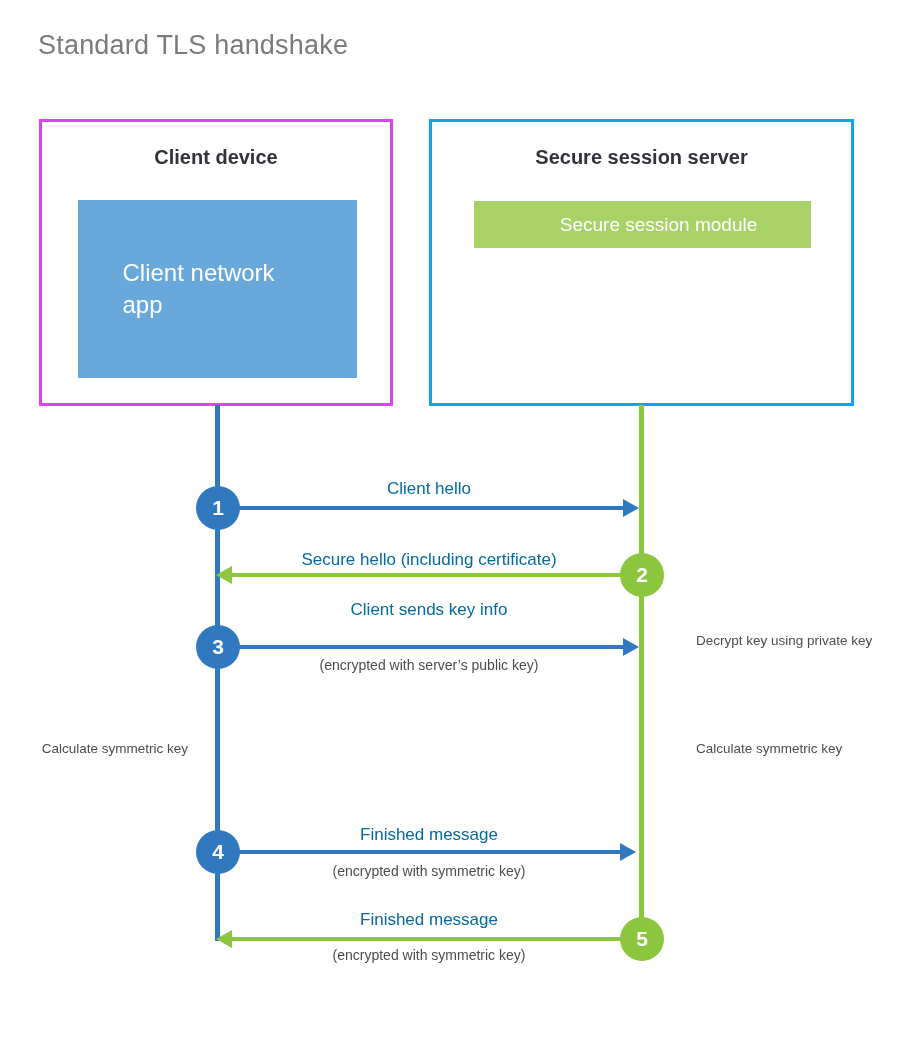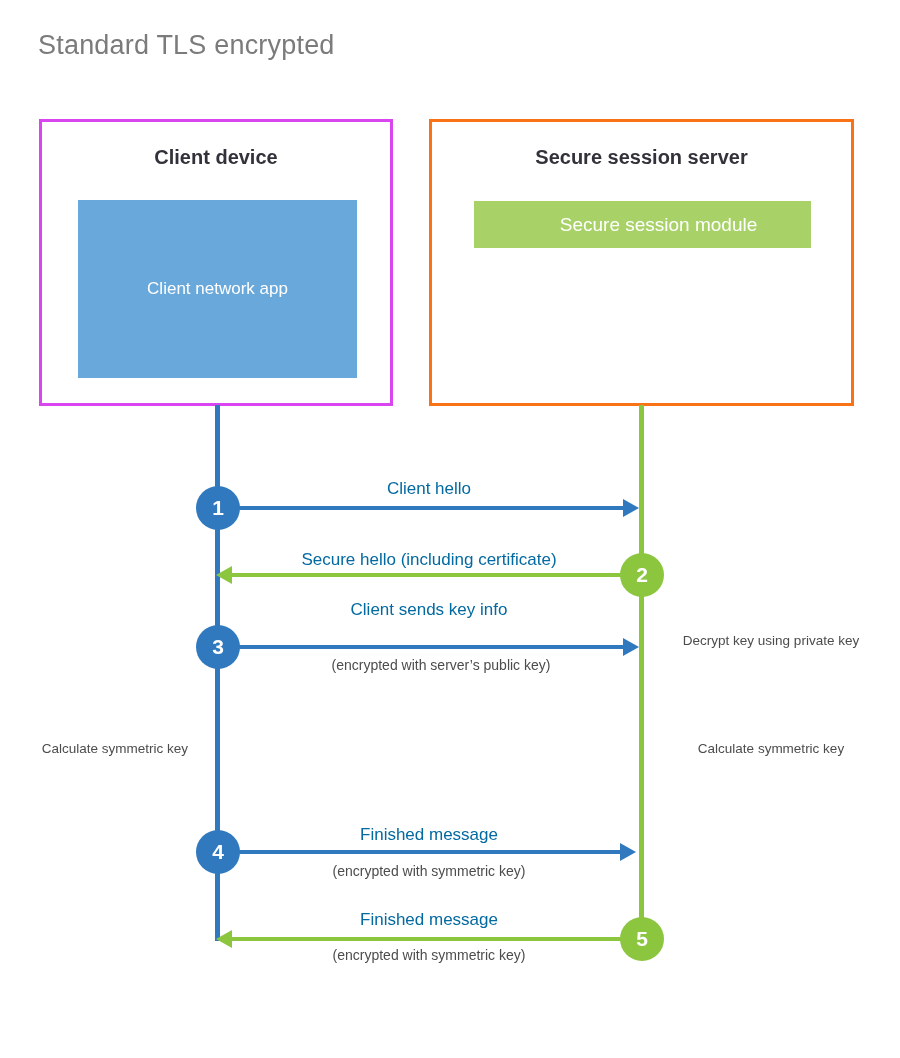"Standard TLS encrypted" div { text: encrypted -> handshake }
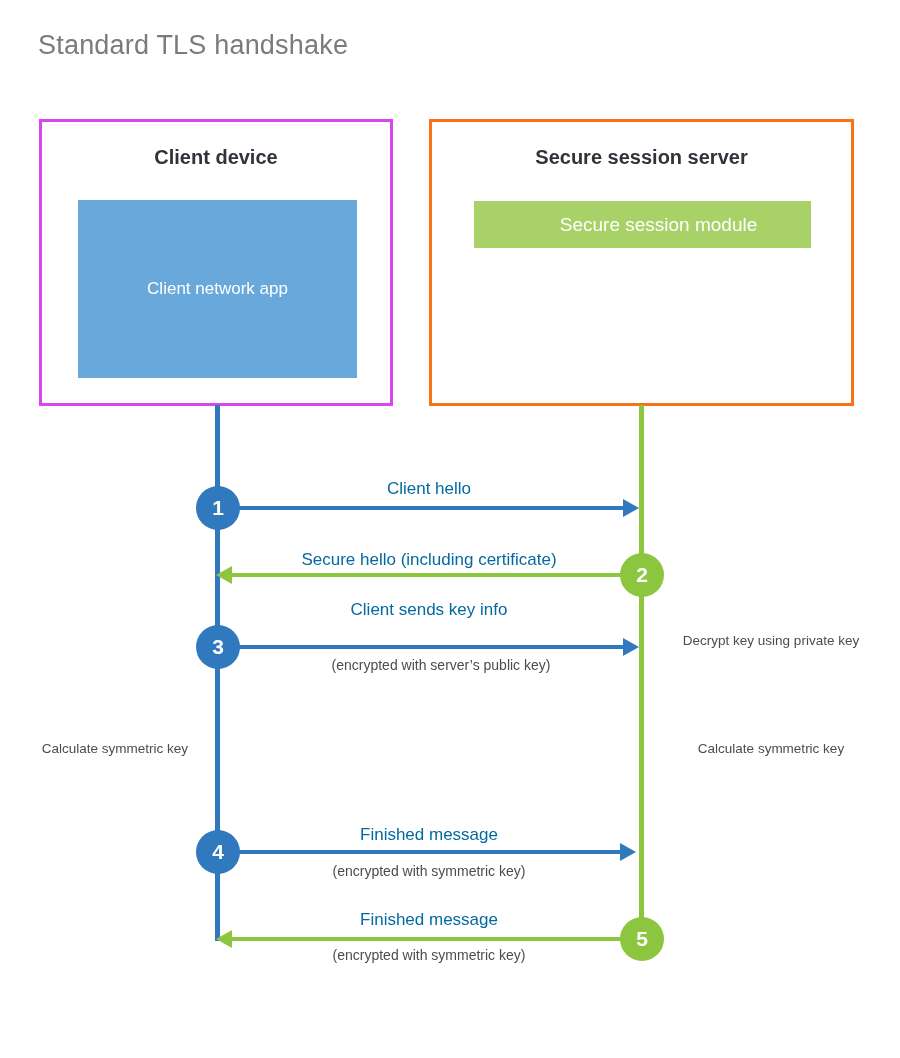"Secure session server" #server-panel { border: 3px solid #f97316 -> 3px solid #0ea5e9 }
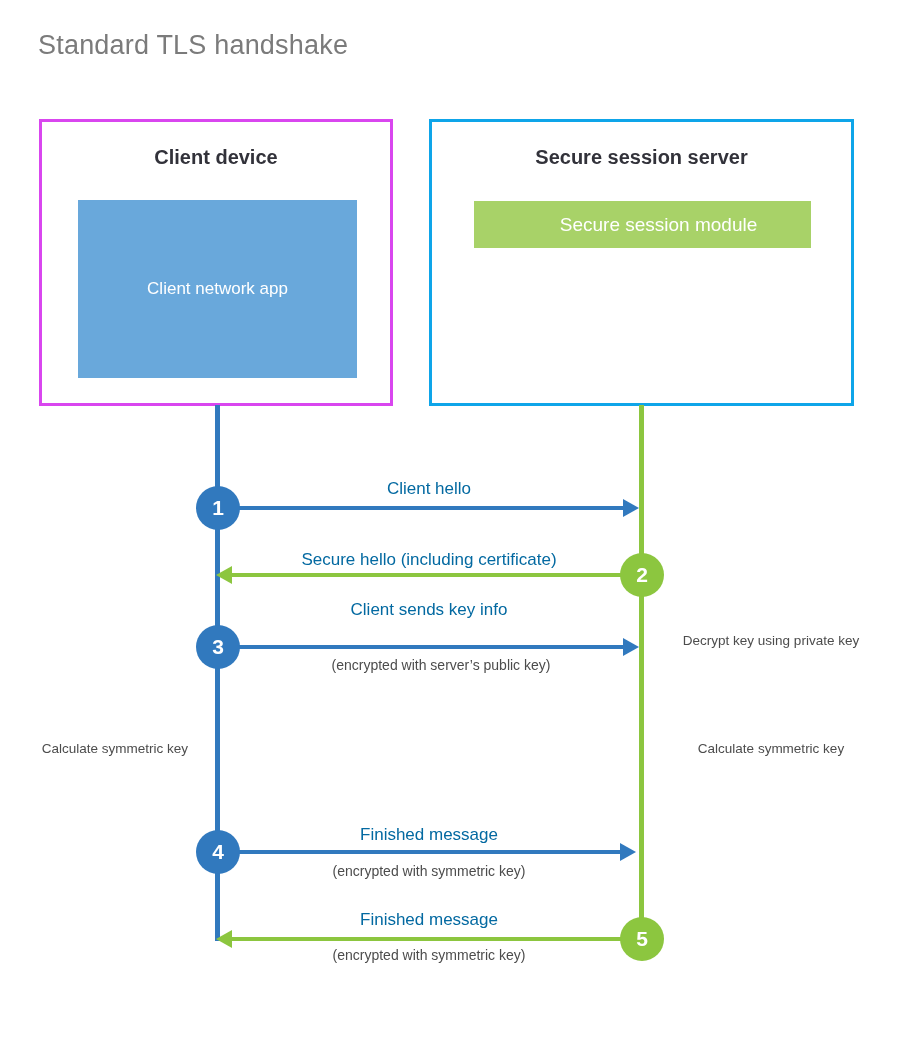"Client network app" #client-app-label { font-size: 17px -> 24px }
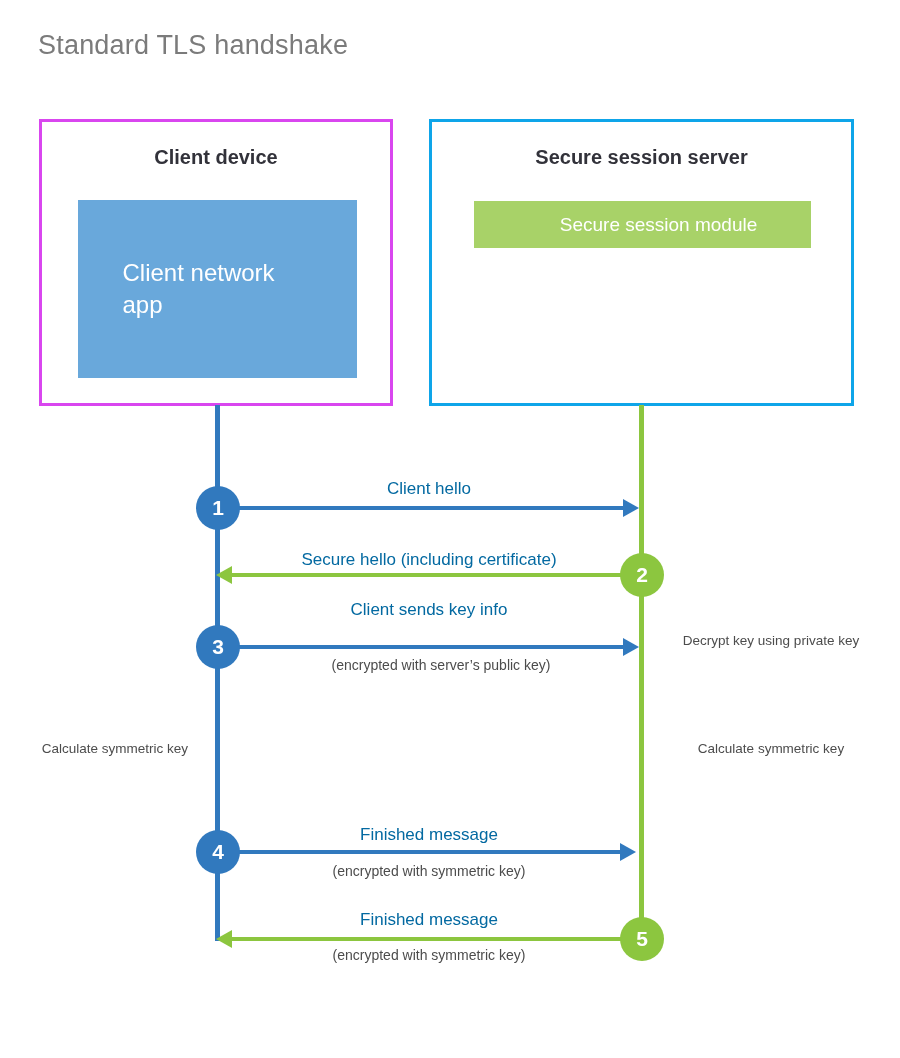"Decrypt key using private key" .side-note.right-col { margin-left: none -> 20px; text-align: center -> left }
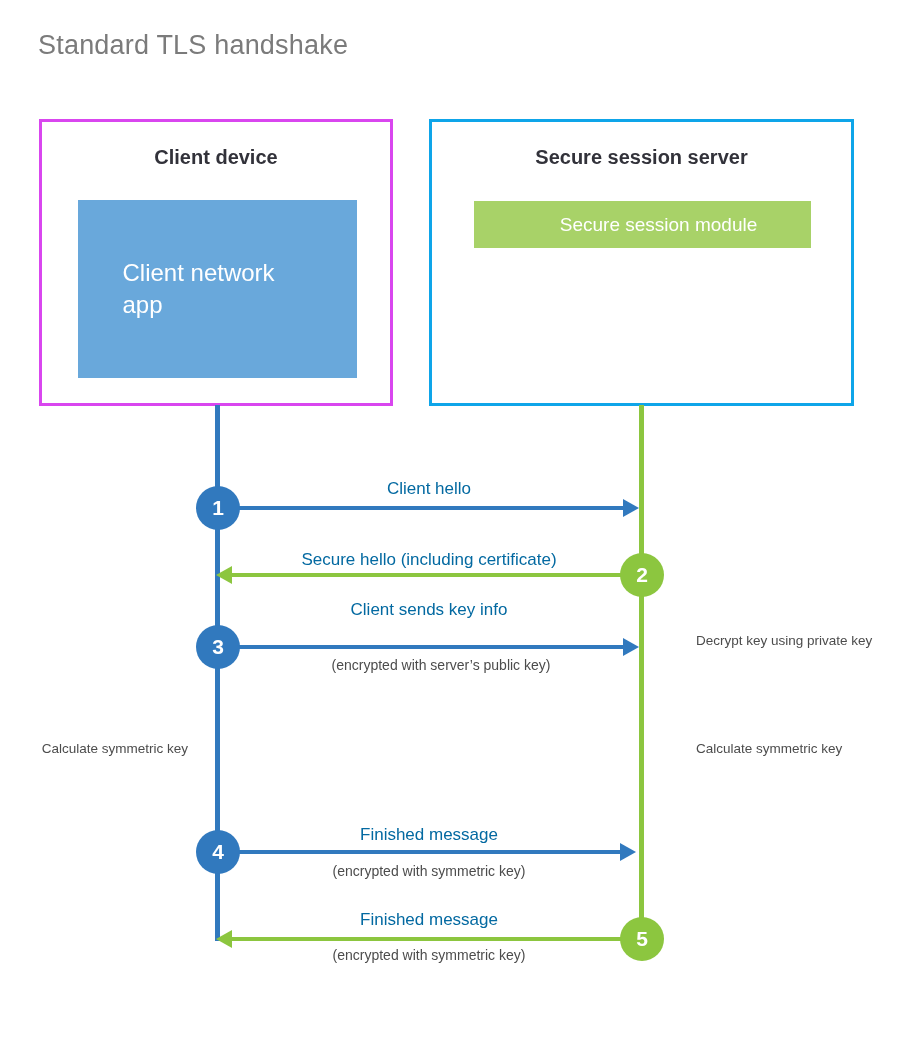"(encrypted with server’s public key)" div.msg-sublabel { left: 230px -> 218px }
